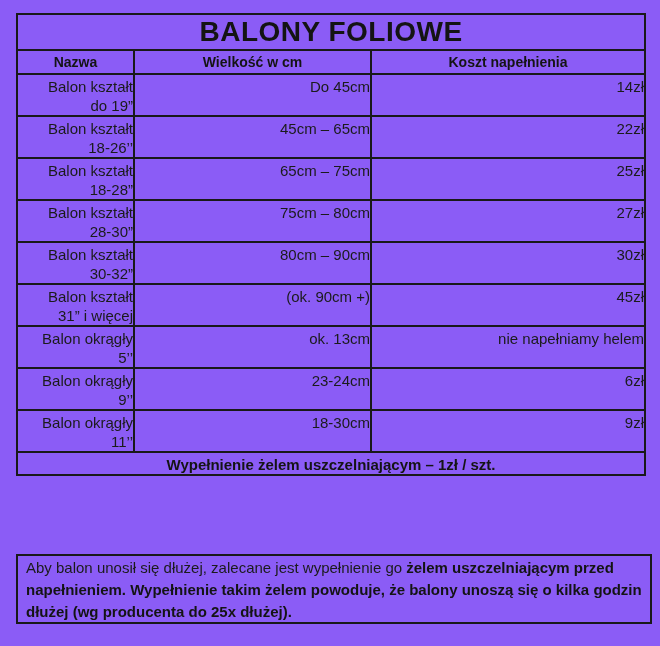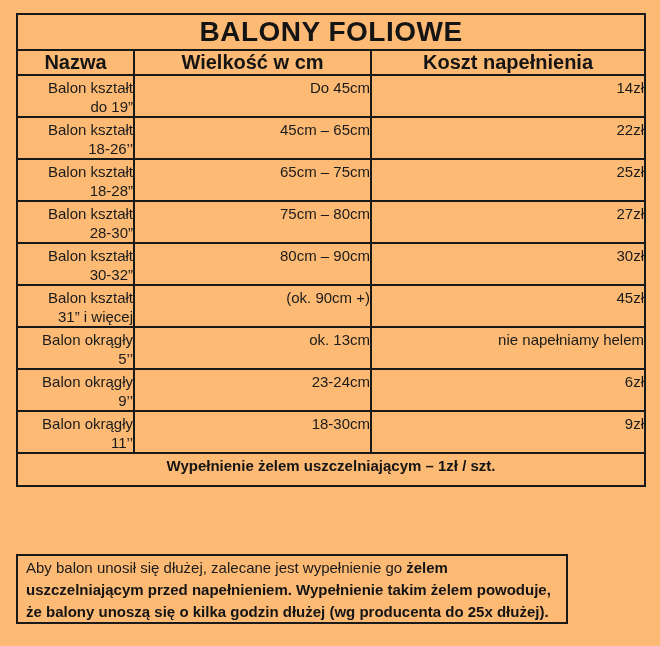"BALONY FOLIOWE" .page { background: #fdba74 -> #8b5cf6 }
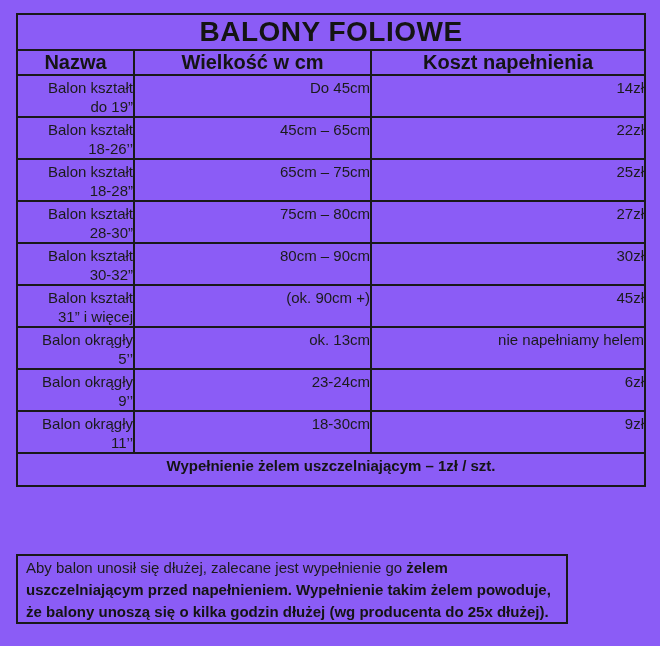"Nazwa" .header-row th { font-size: 20px -> 14px }
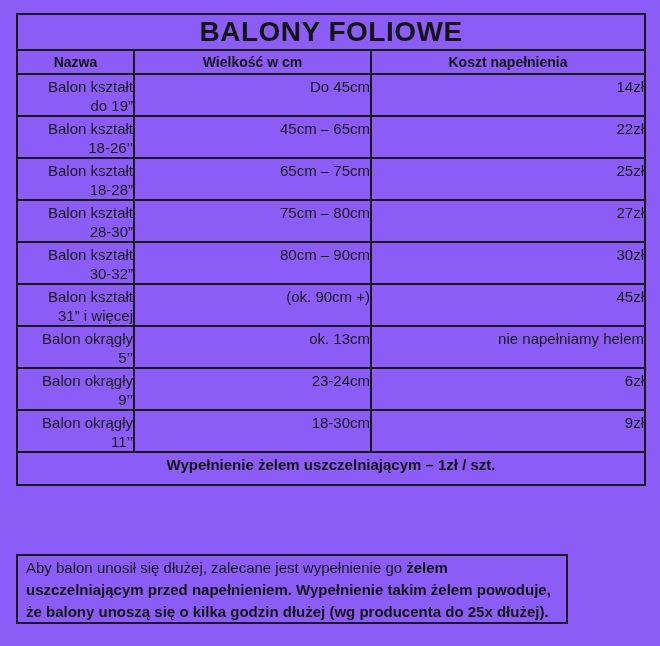"Wypełnienie żelem uszczelniającym – 1zł" .gel-row td { height: 33px -> 23px }
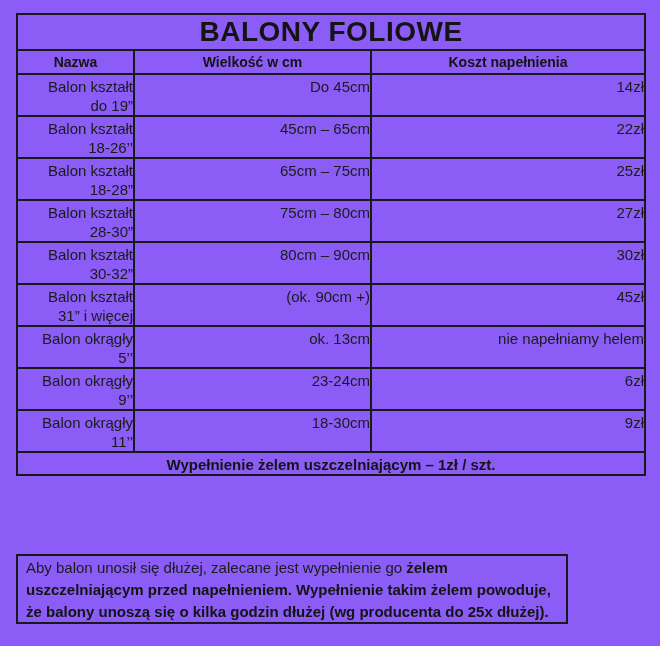"Aby balon unosił się dłużej," .note-box { width: 552px -> 636px }
